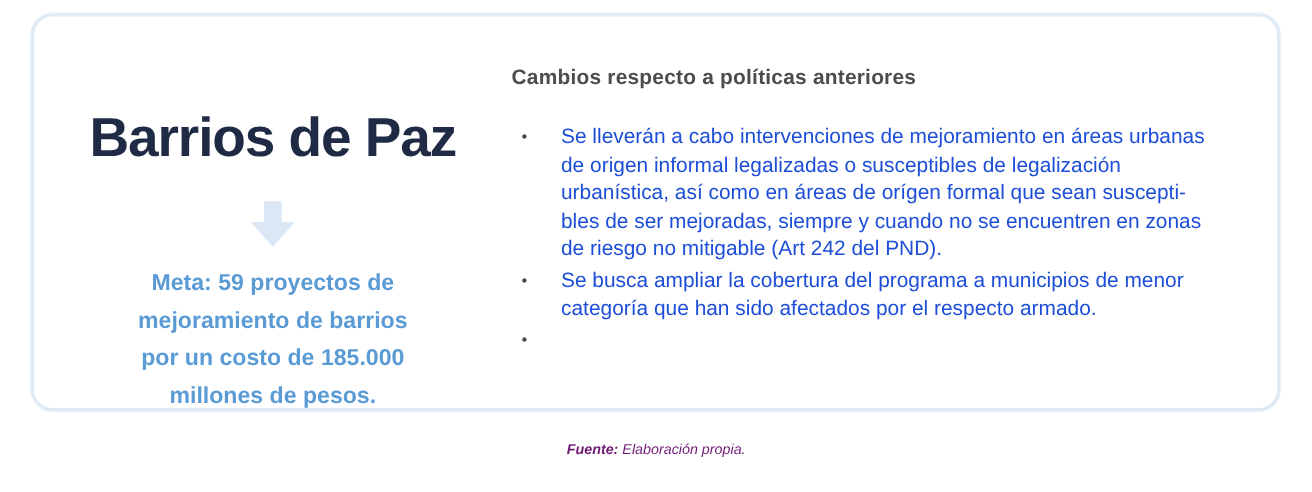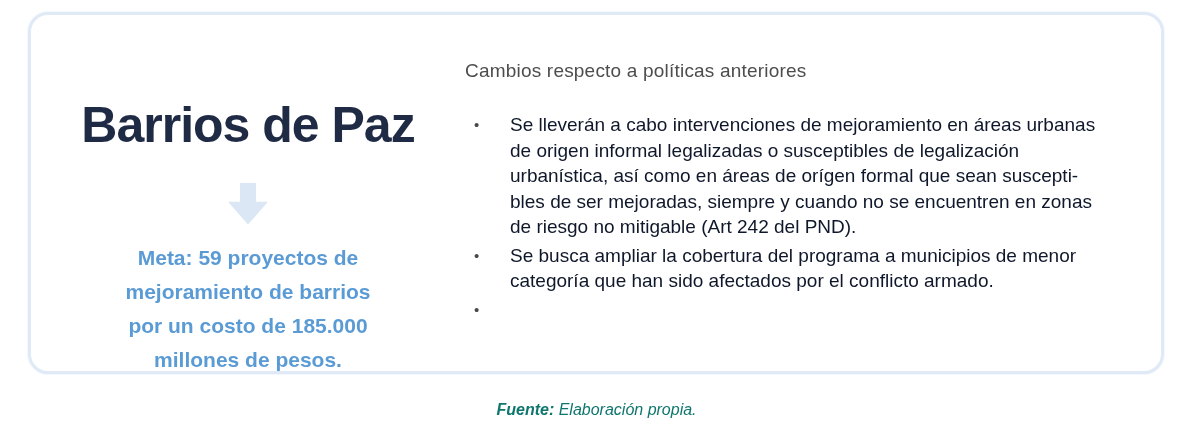"Cambios respecto a políticas anteriores" .heading { font-weight: 400 -> 700 }
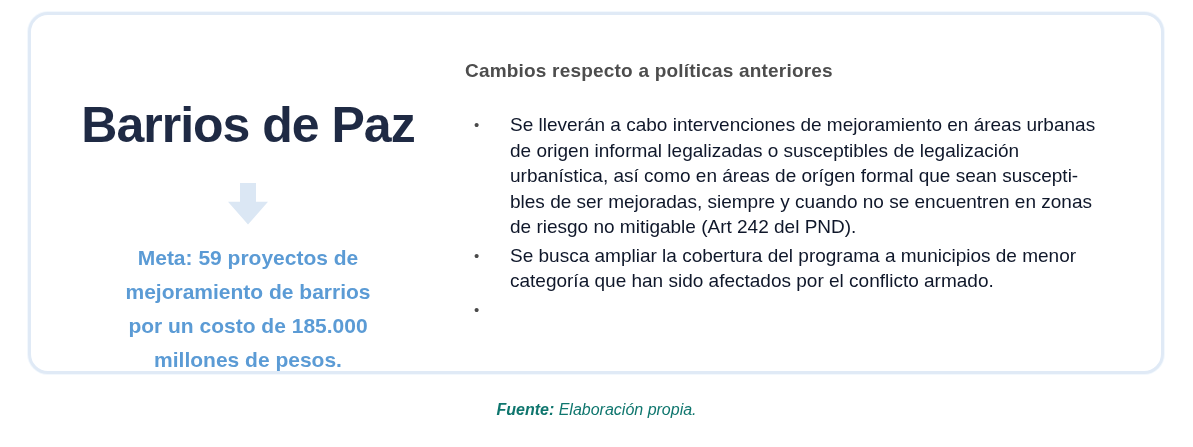"Se lleverán a cabo intervenciones" .bullet-text { color: #0f172a -> #1d4ed8 }
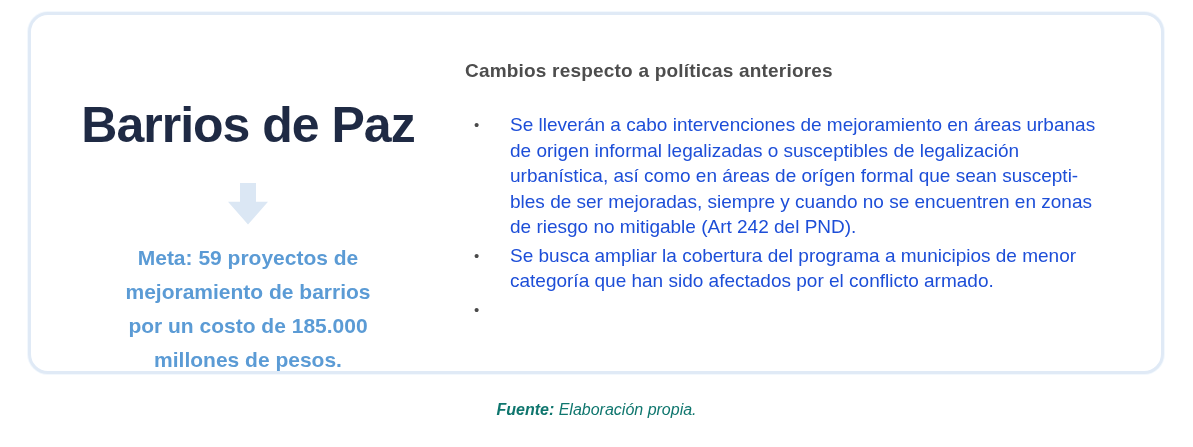"Se busca ampliar la cobertura" span.bullet-text { text: conflicto -> respecto }
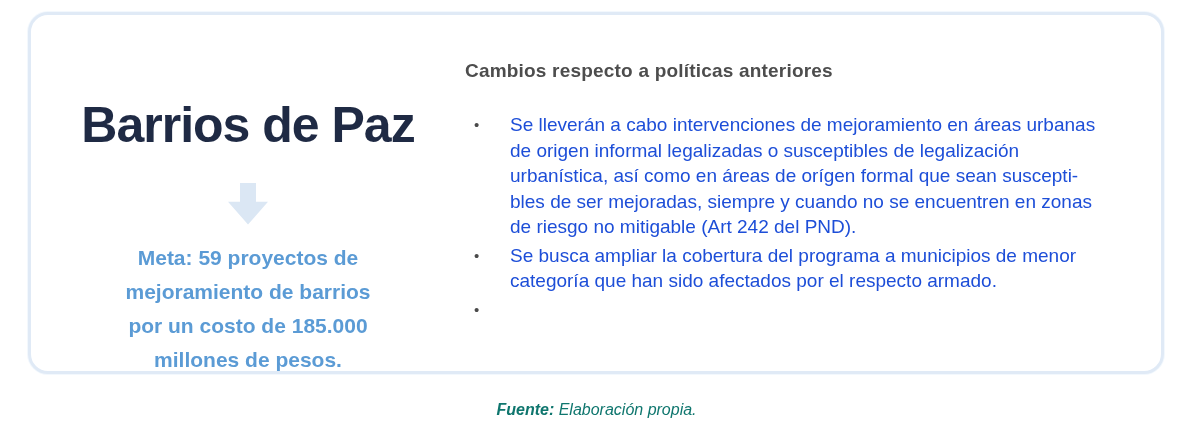"Fuente: Elaboración propia." .footer { color: #0f766e -> #701a75; font-size: 16px -> 13px }
